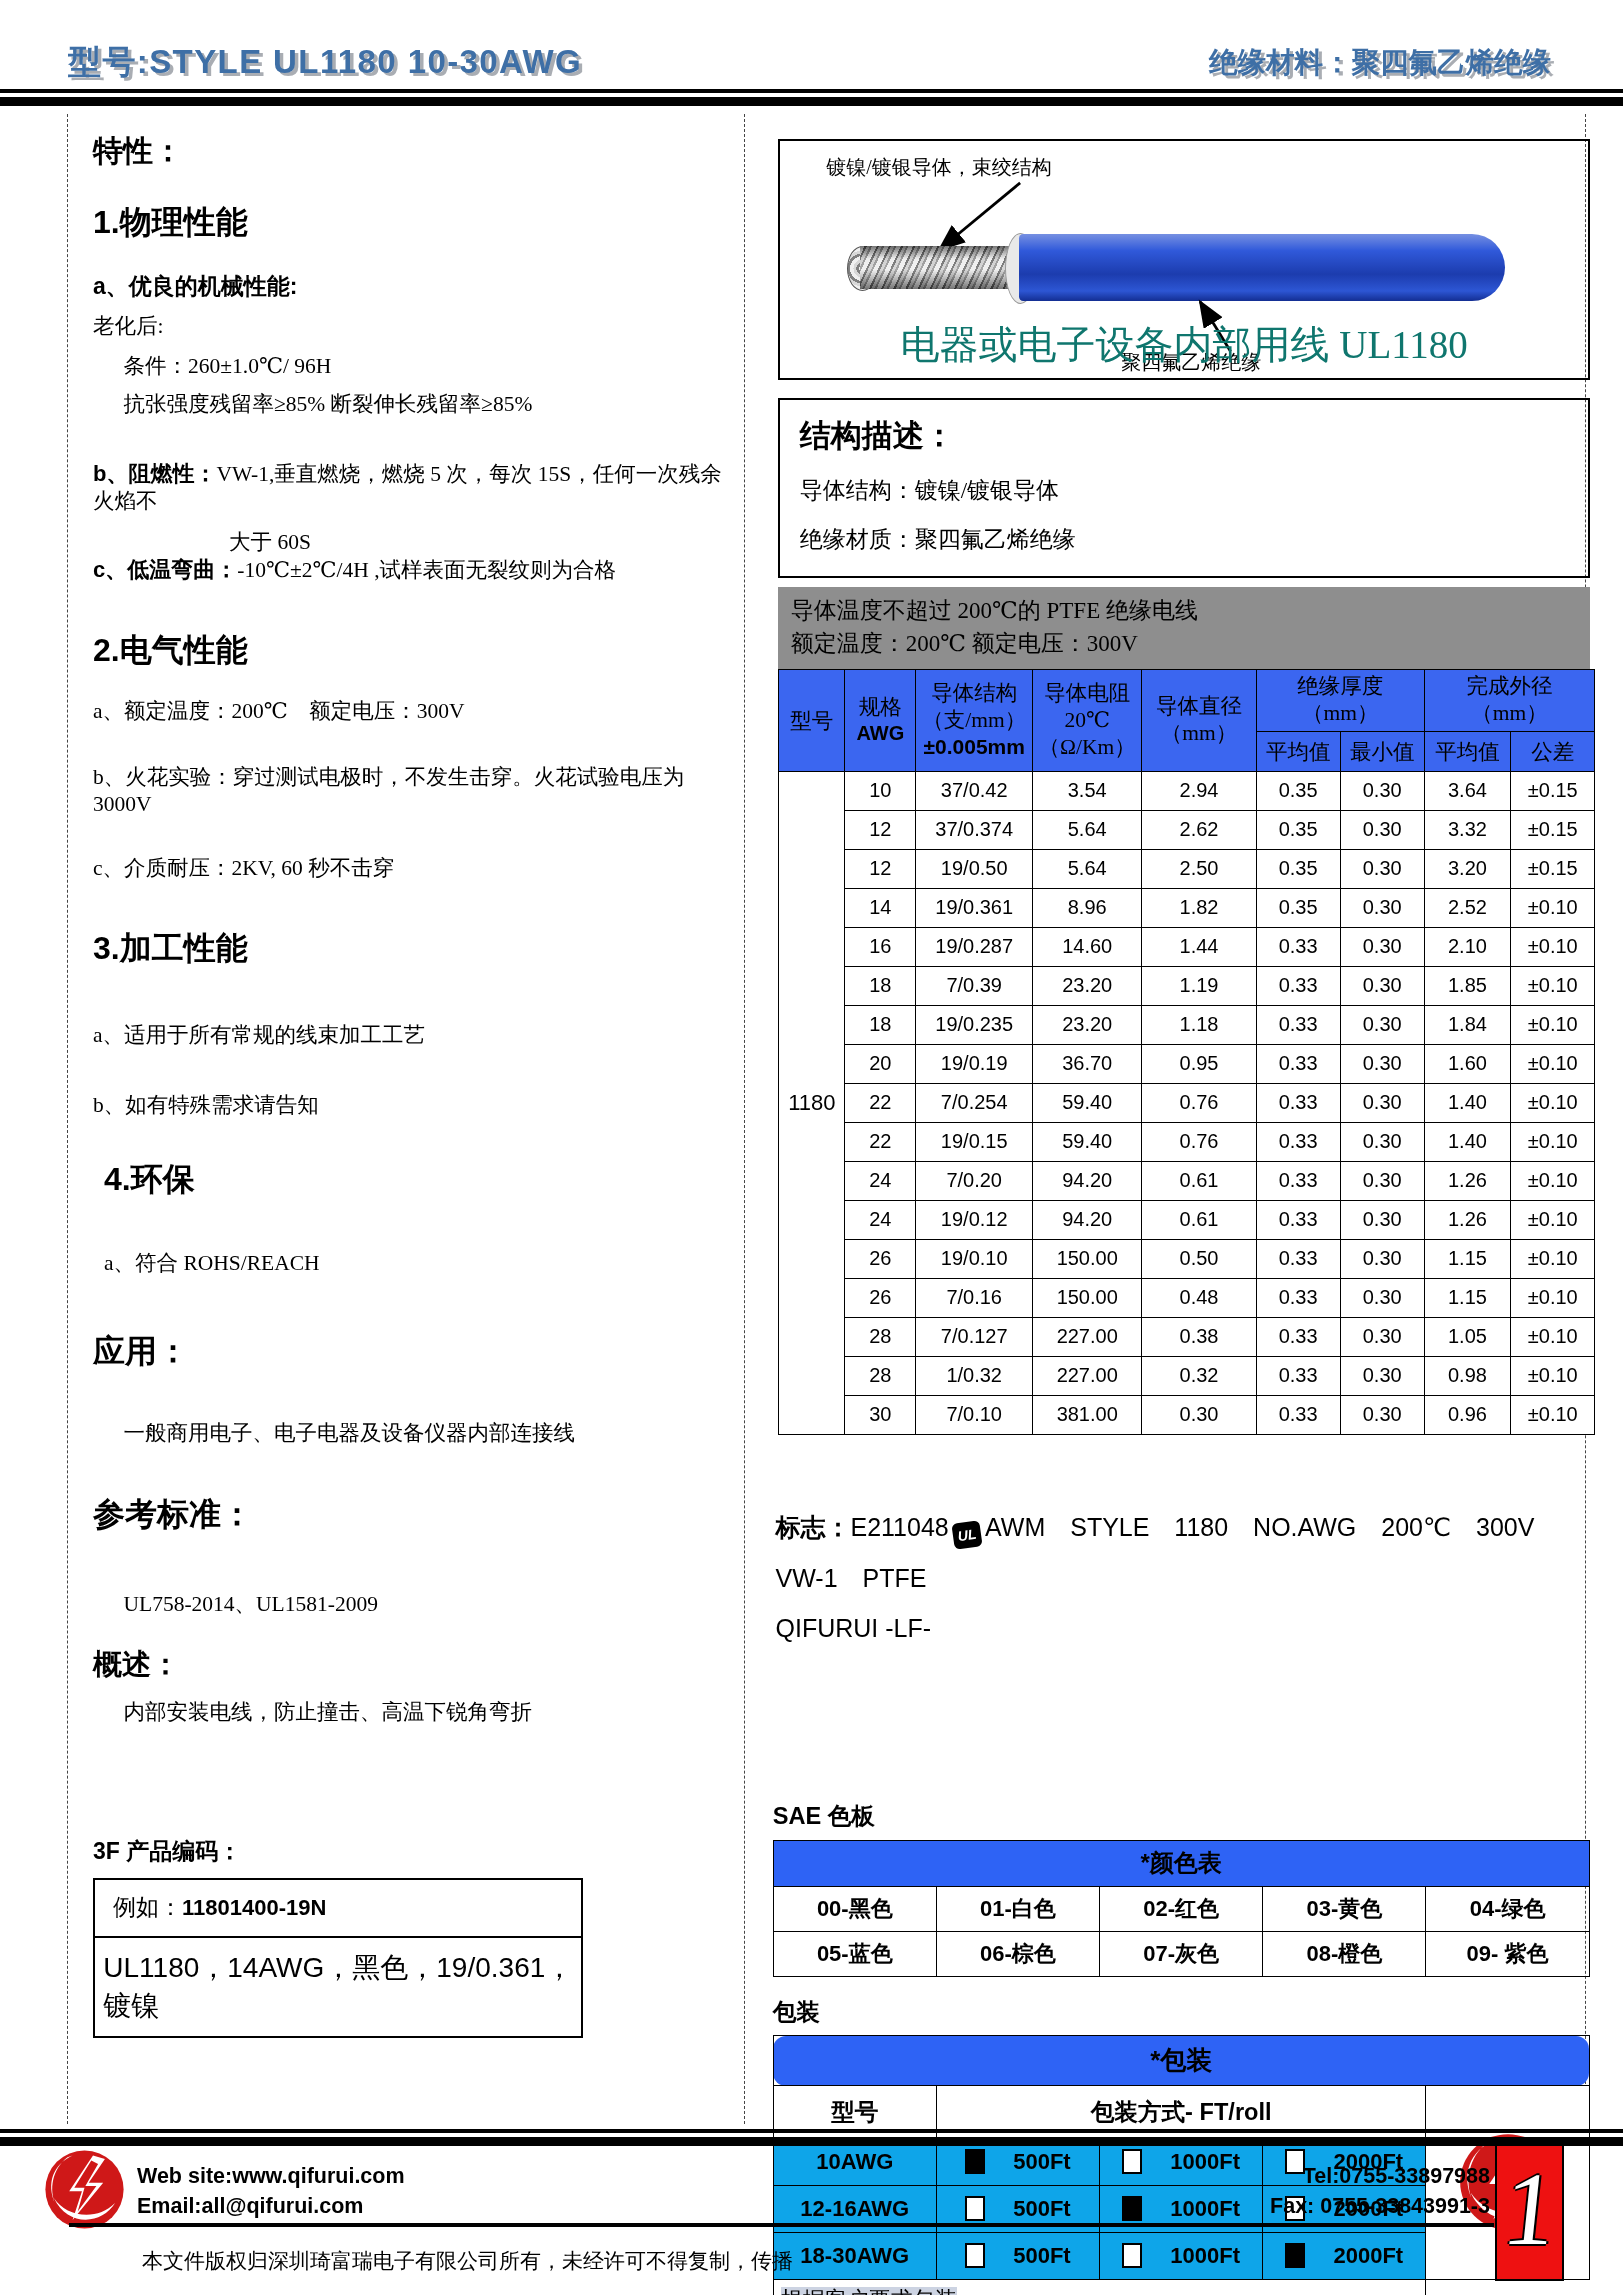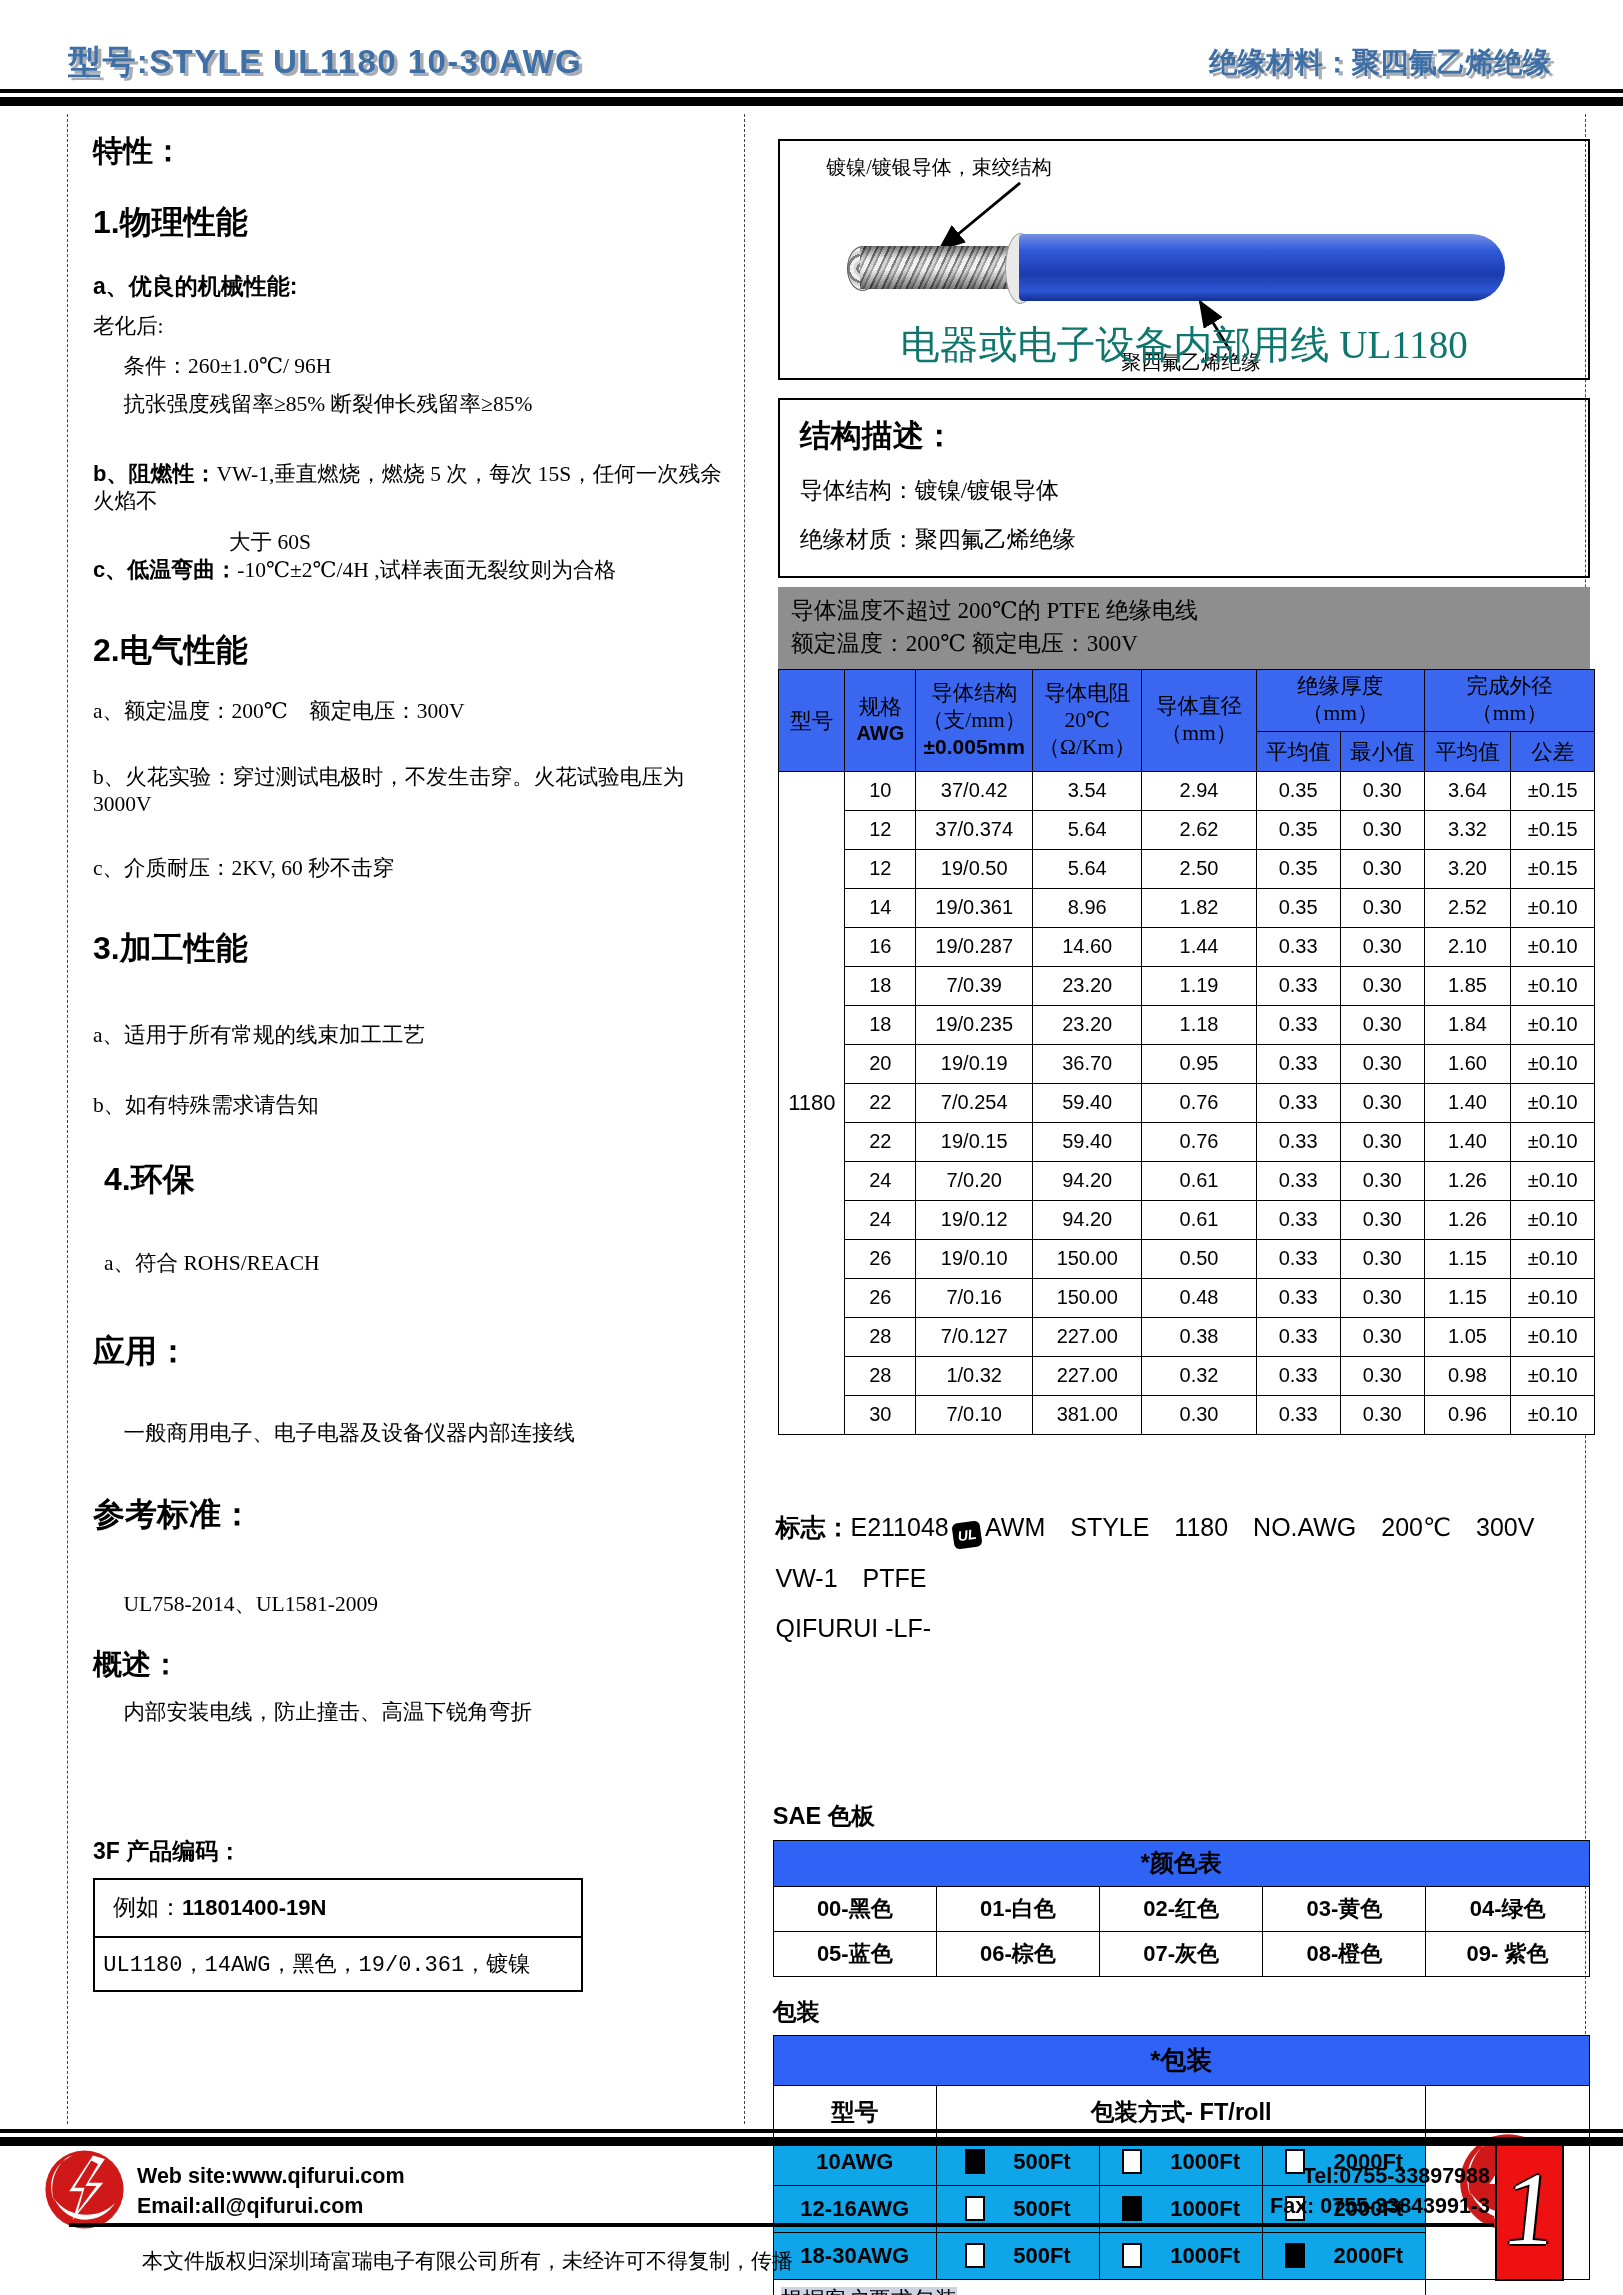"UL1180，14AWG，黑色，19/0.361，镀镍" .pcode-row2 { font-family: Liberation Mono, monospace -> Liberation Sans, sans-serif; font-size: 22px -> 28px }
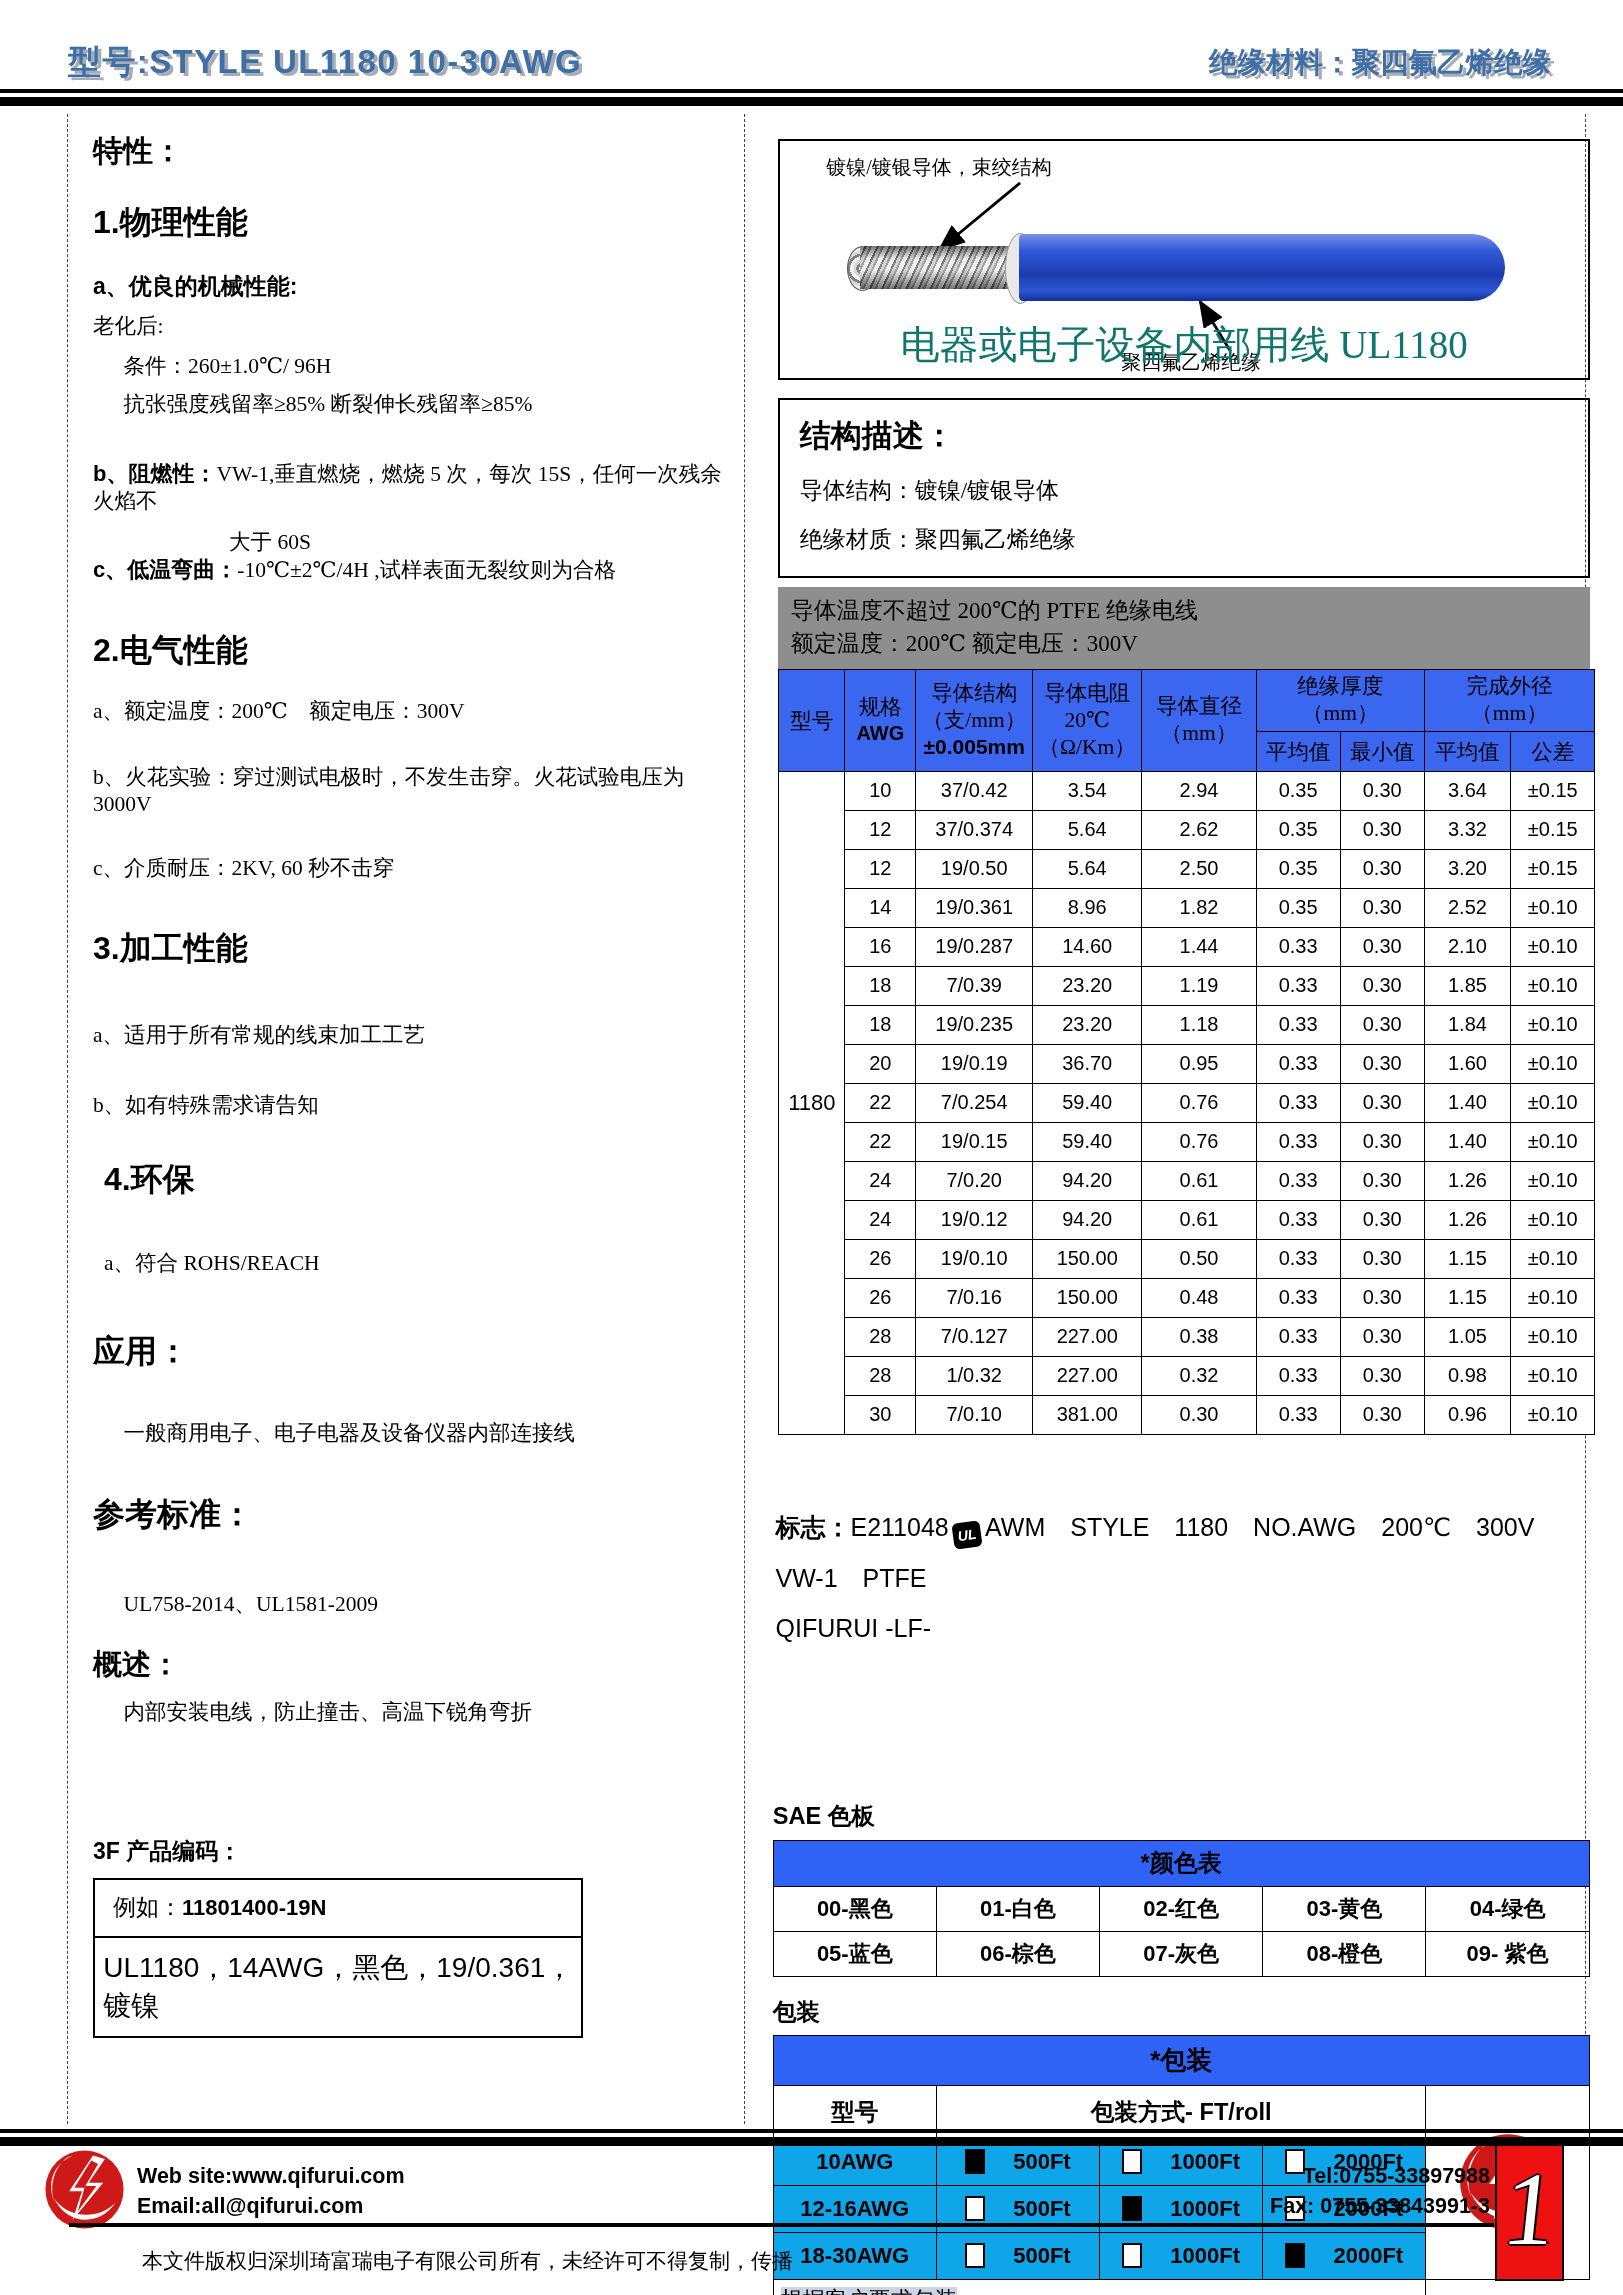"*包装" .ptable .title { border-radius: none -> 13px }
